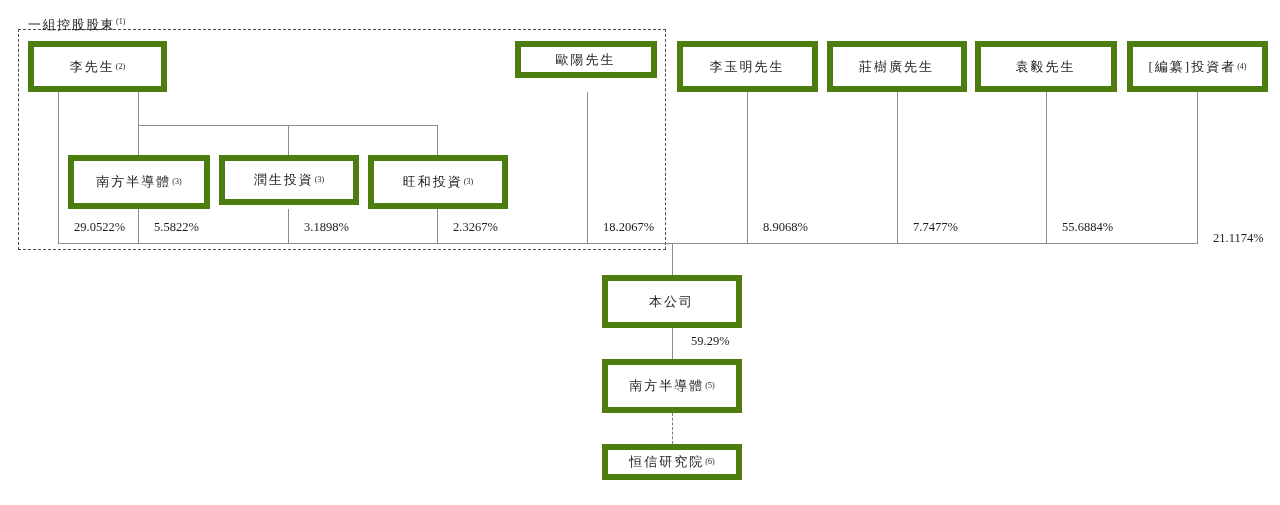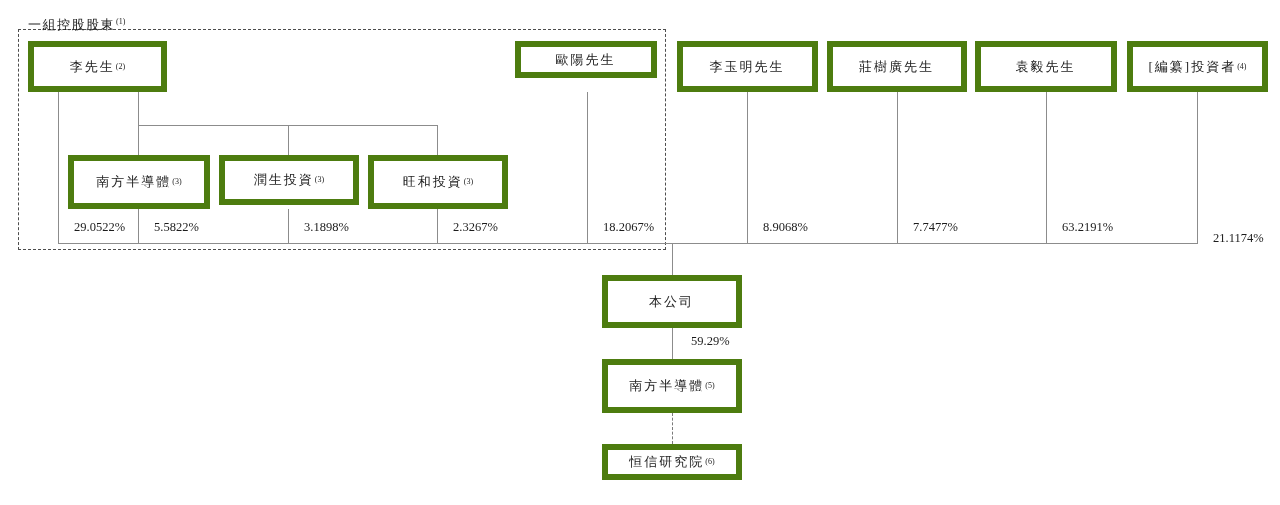"63.2191%" div.pct { text: 63.2191% -> 55.6884% }
